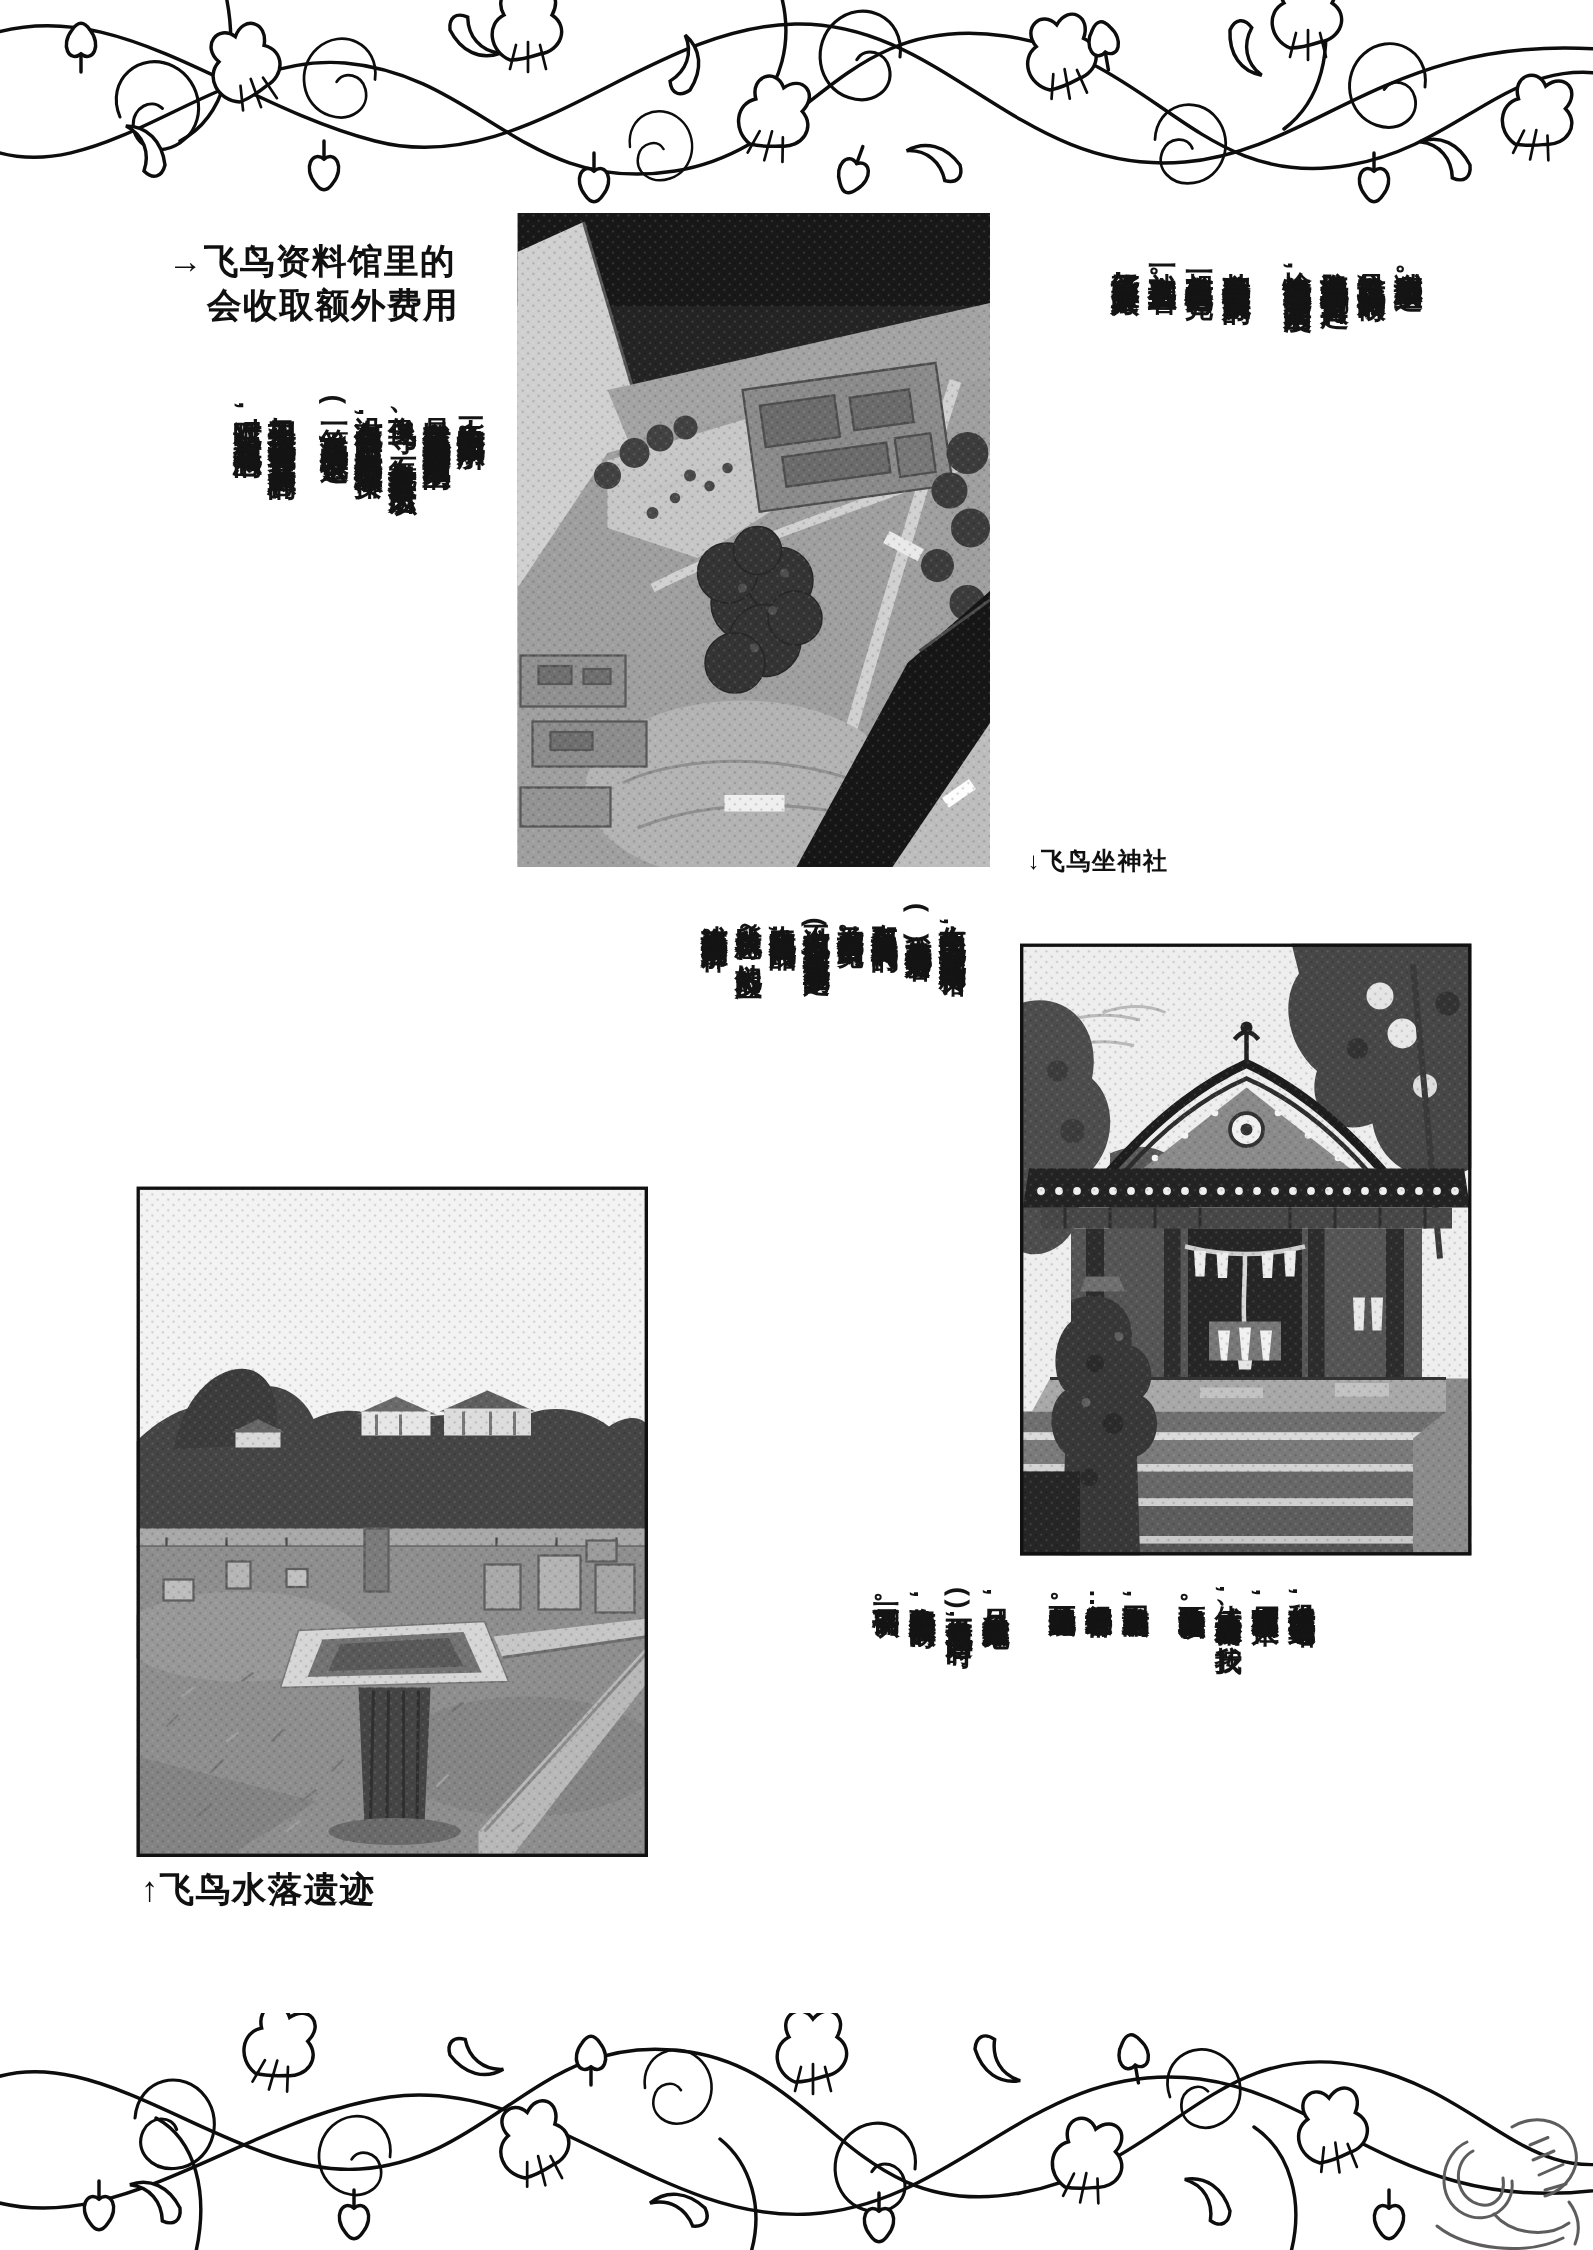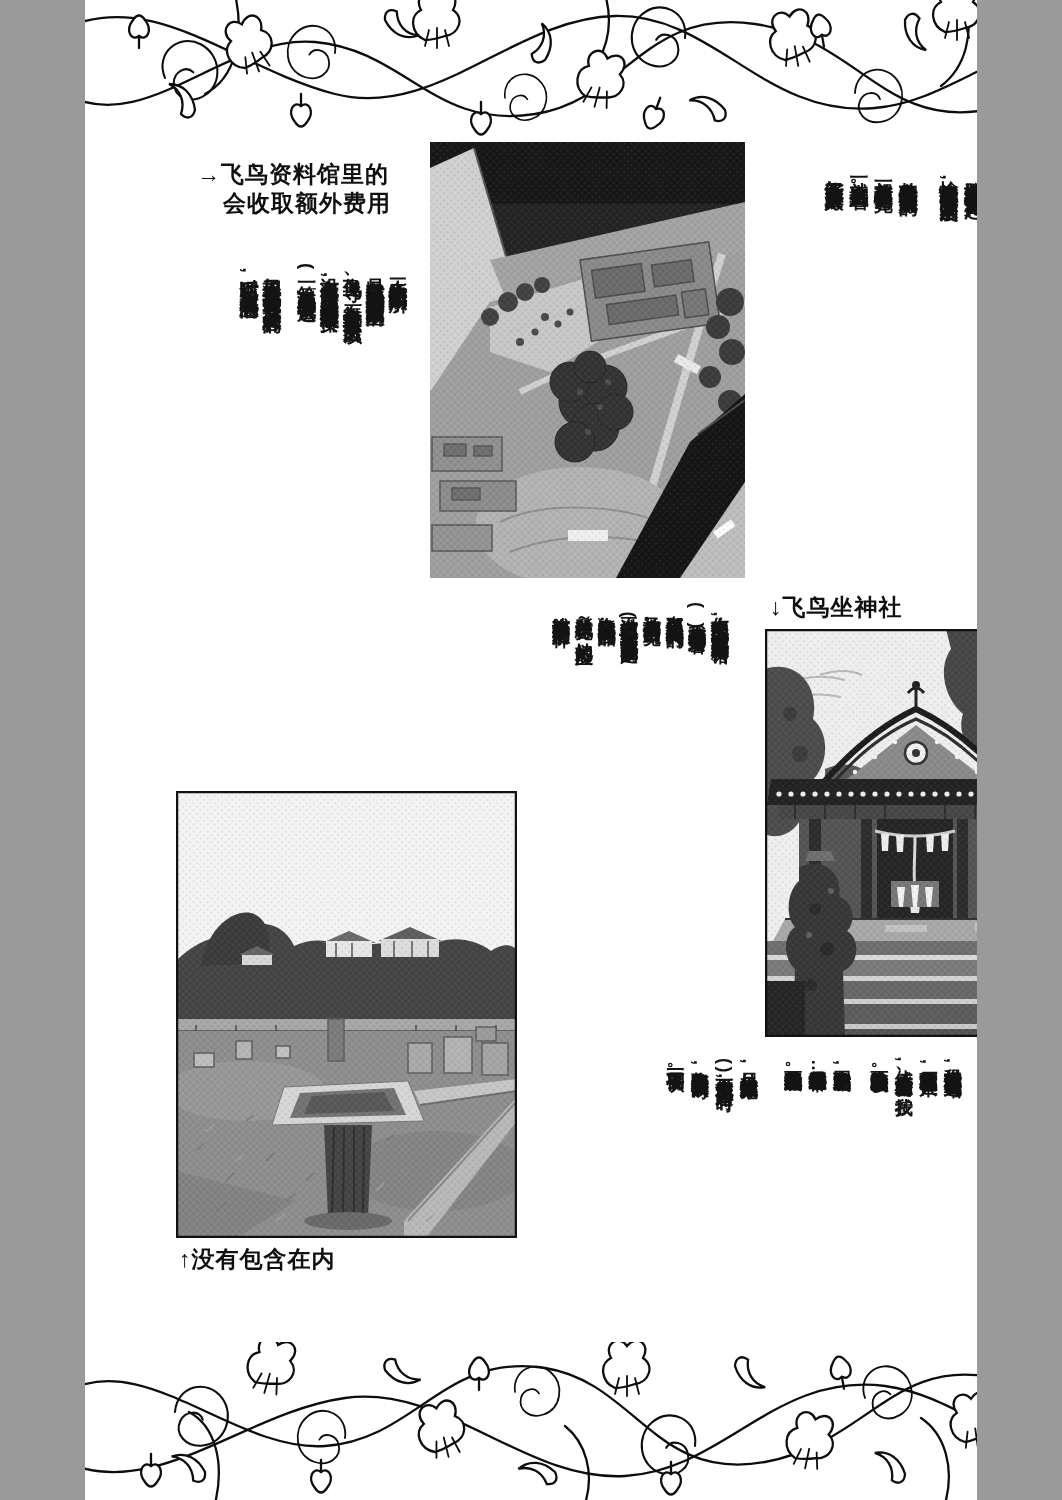"→飞鸟资料馆里的" .page { width: 892px -> 1062px }
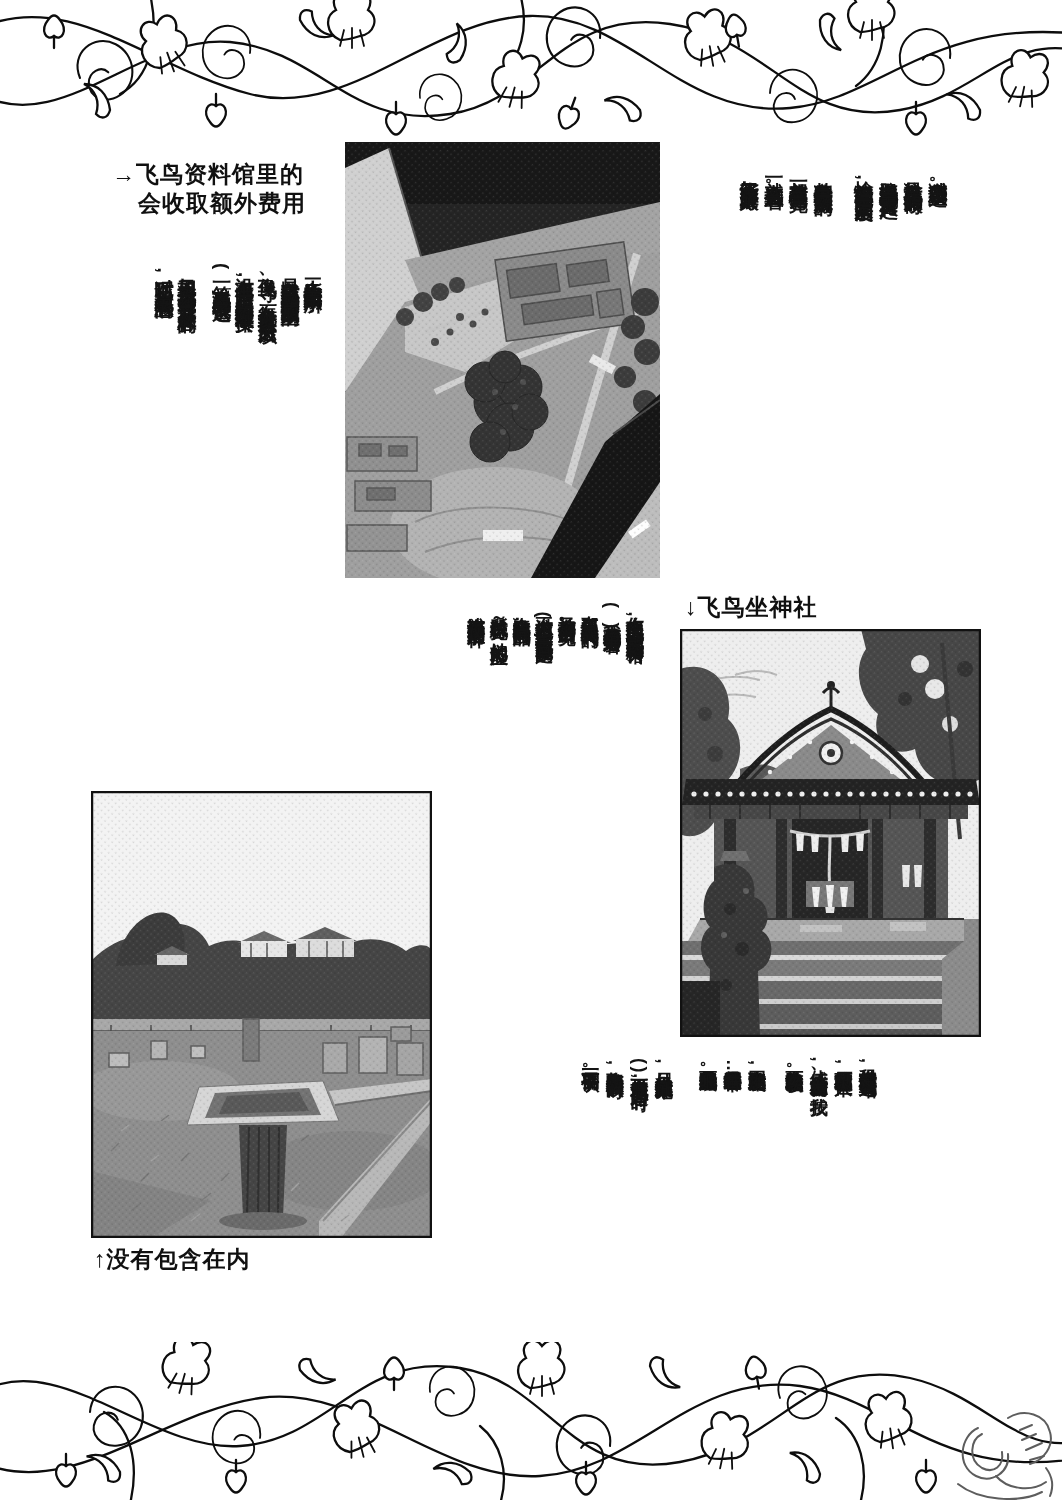"↓飞鸟坐神社" #cap-shrine { font-size: 23px -> 16px; top: 592px -> 564px }
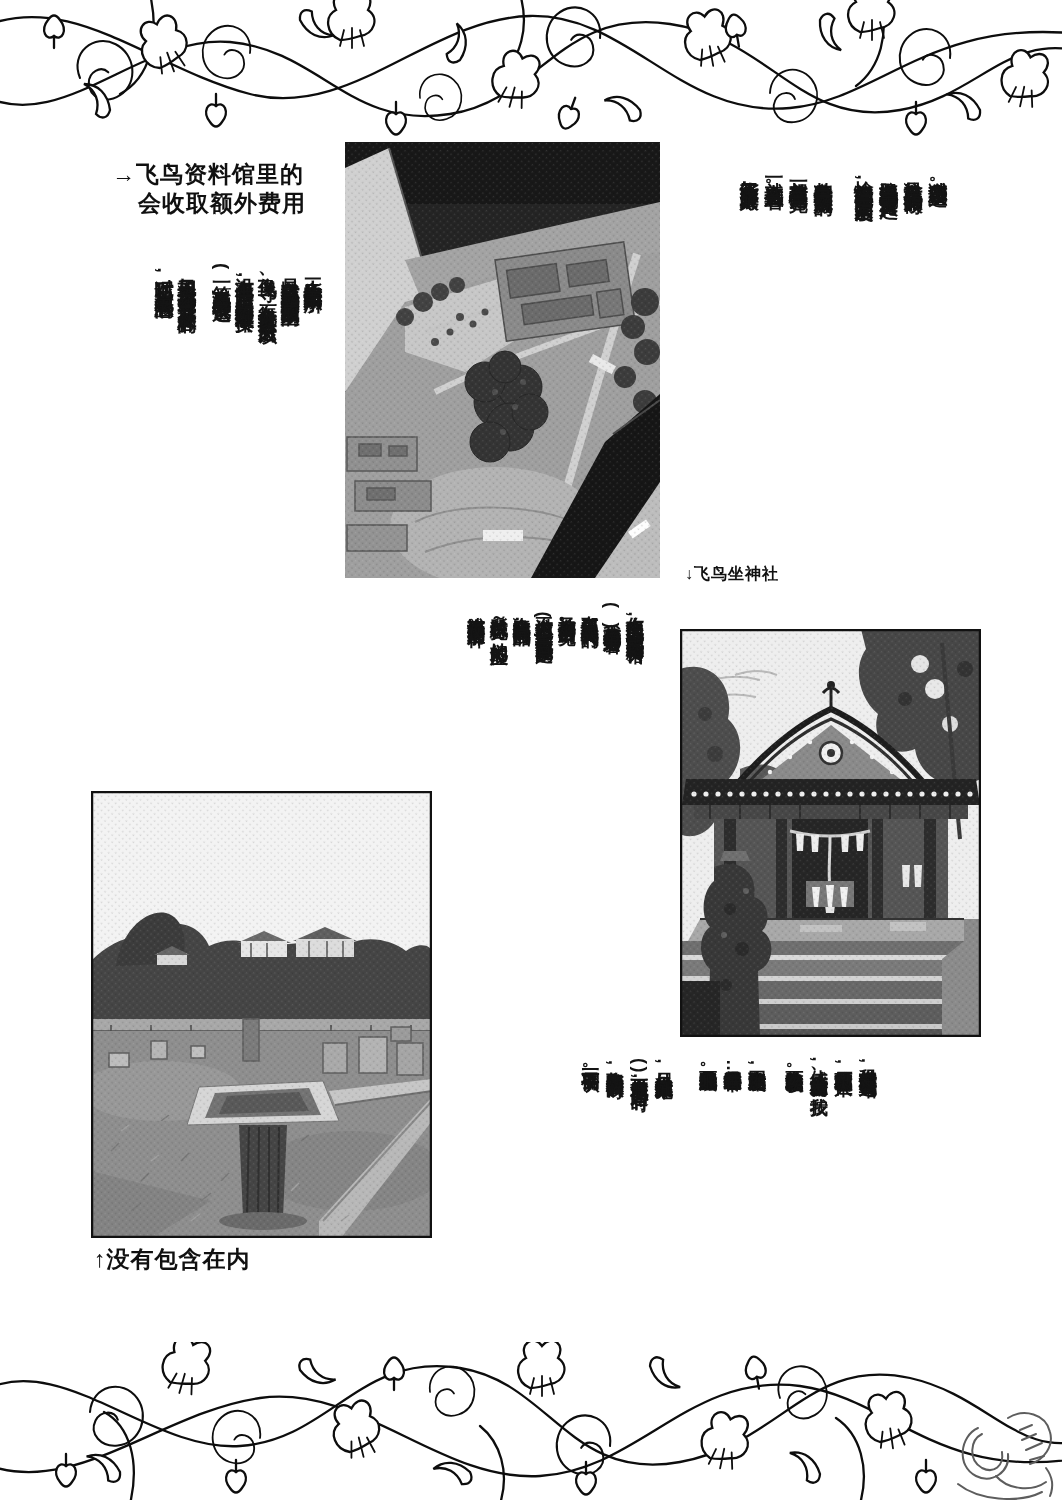"↑没有包含在内" div.caption { text: 没有包含在内 -> 飞鸟水落遗迹 }
